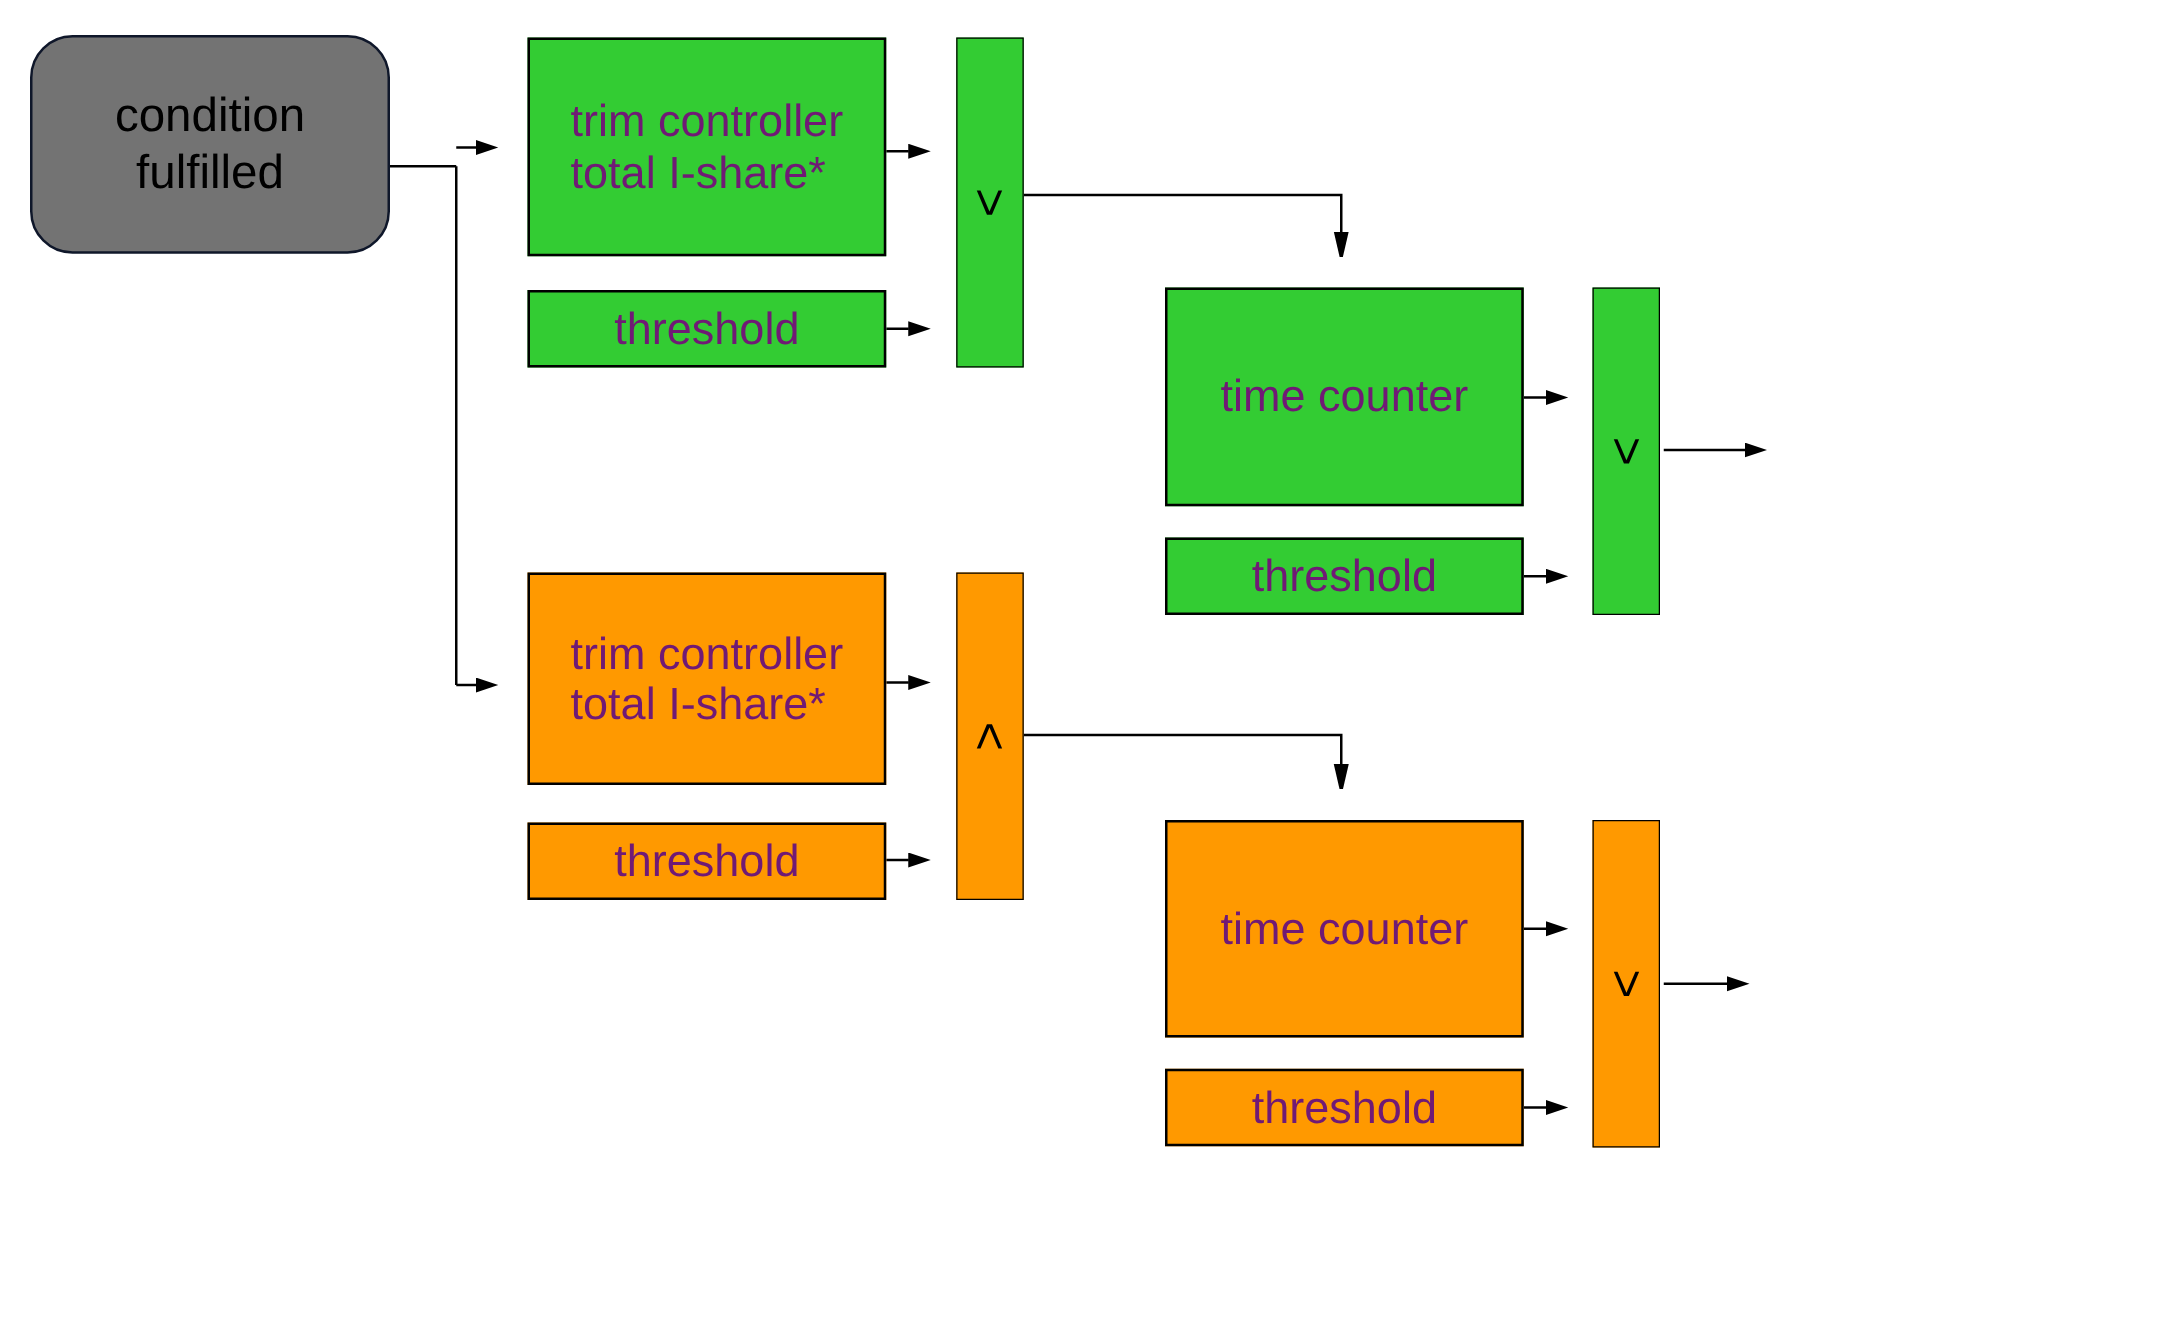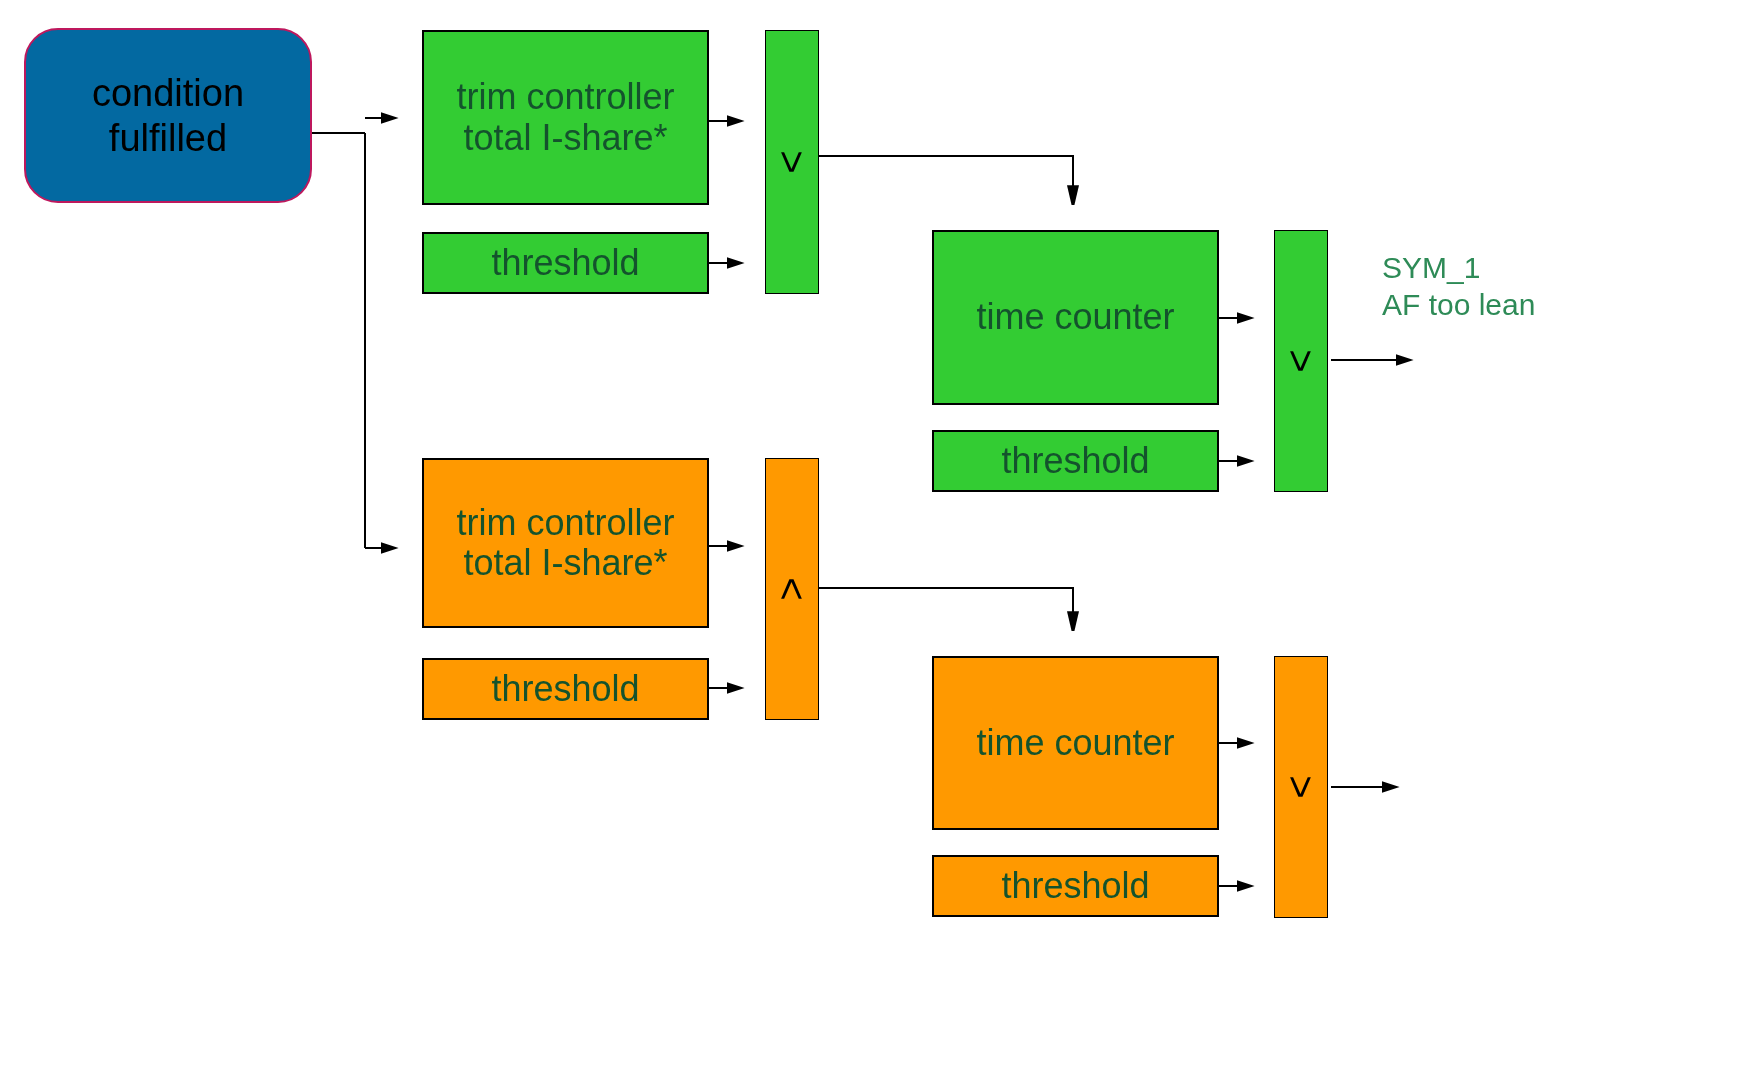"condition" .rounded-block { background: #0369a1 -> #737373; border: 2px solid #be185d -> 2px solid #0f172a }
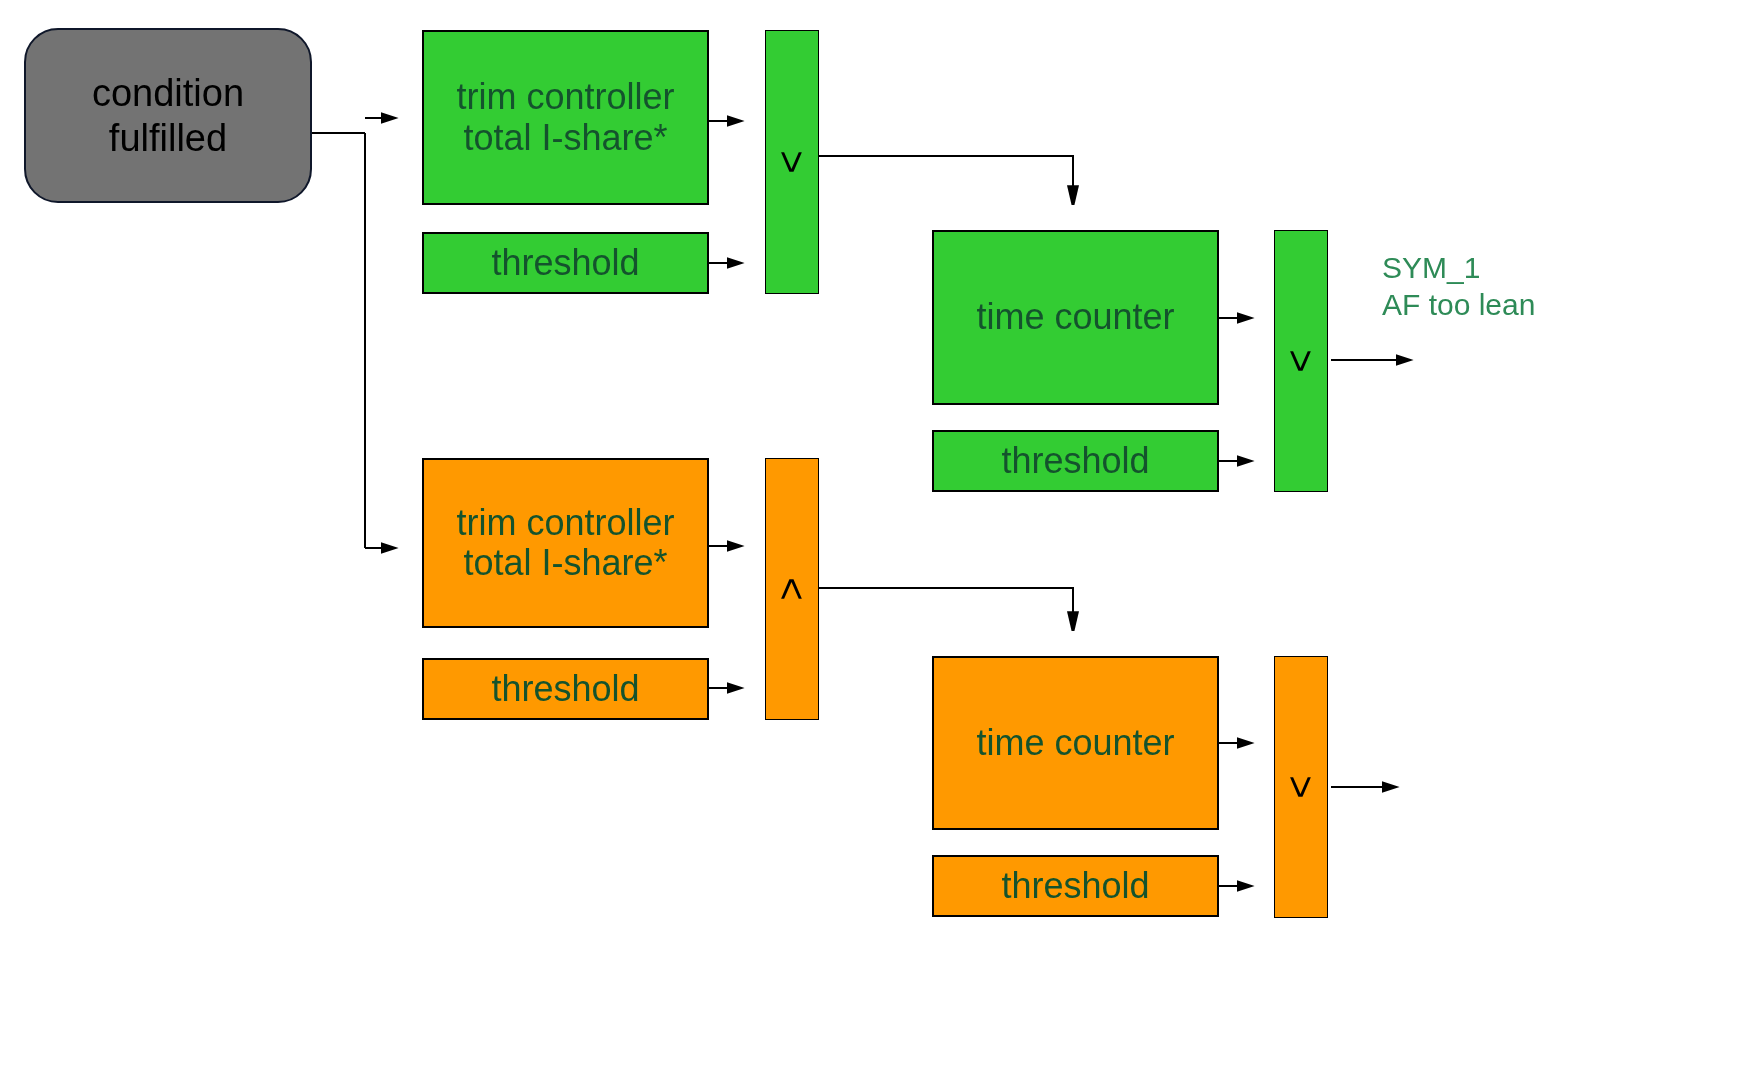"trim controller" .block { color: #14532d -> #701a75; text-align: center -> left }
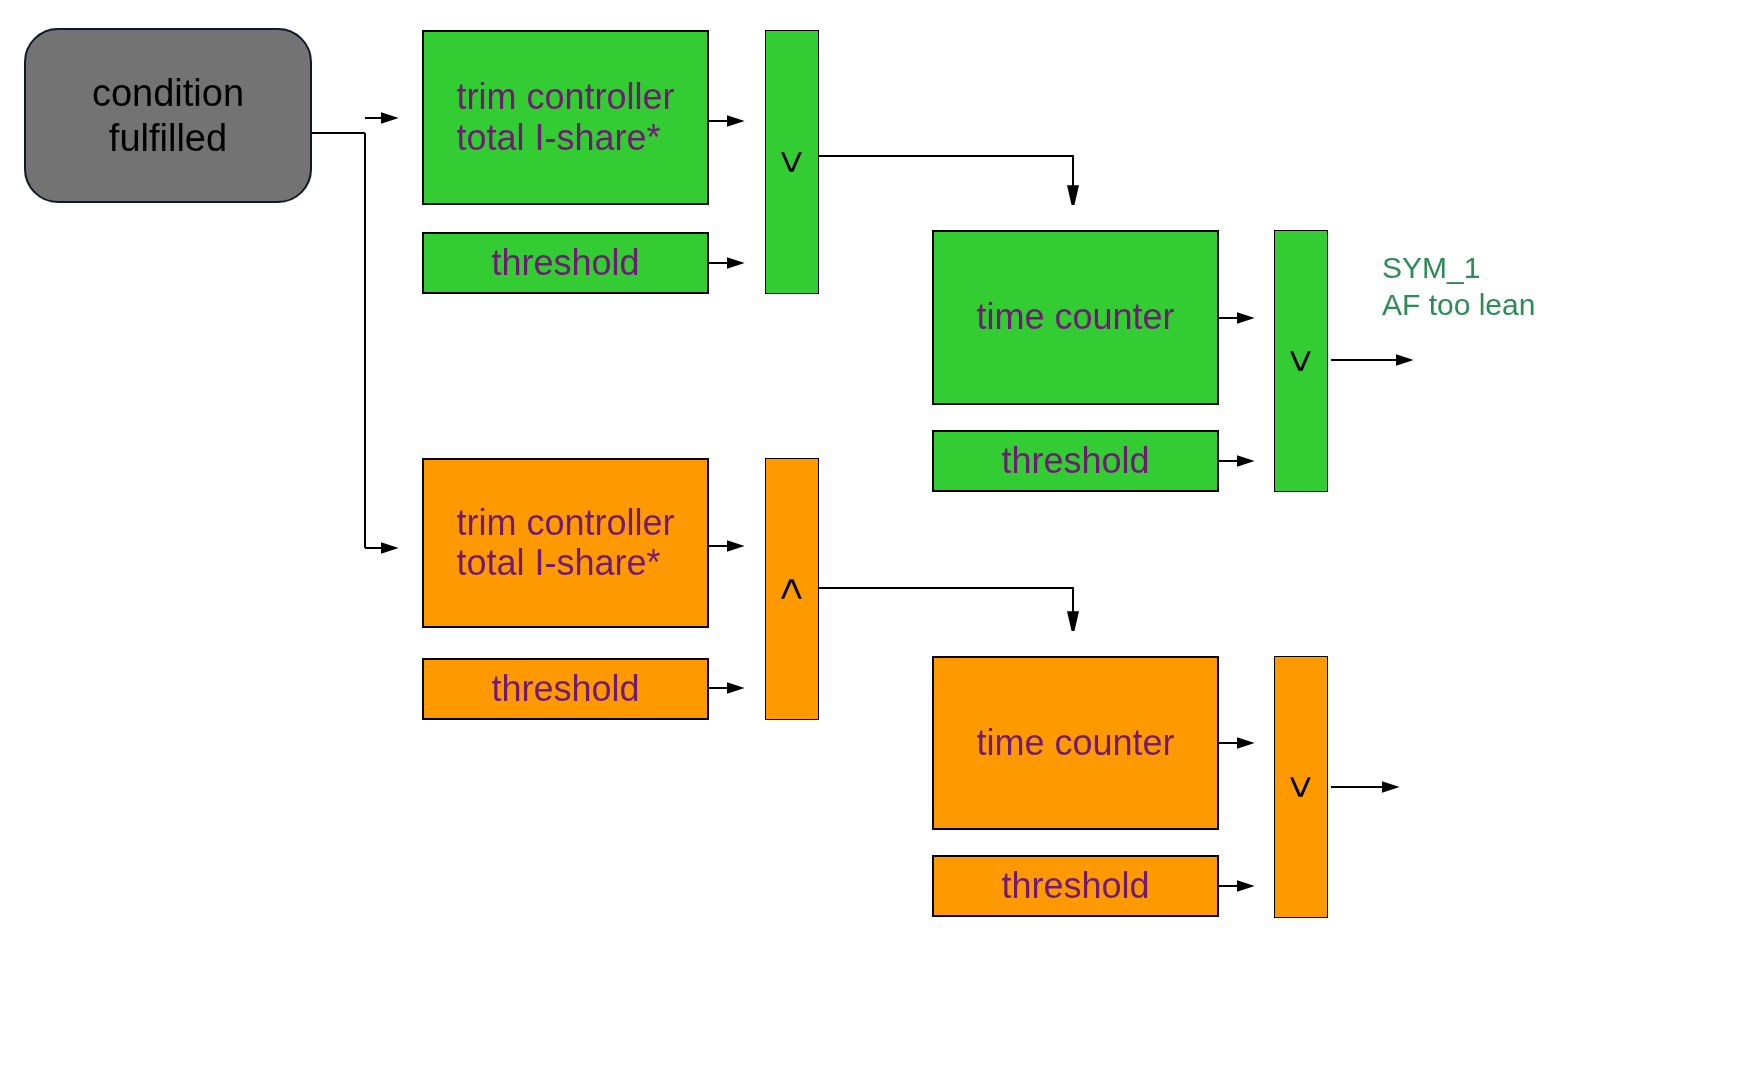"SYM_1" div.outlabel { html: <div>SYM_1 AF too lean</div> -> none }
